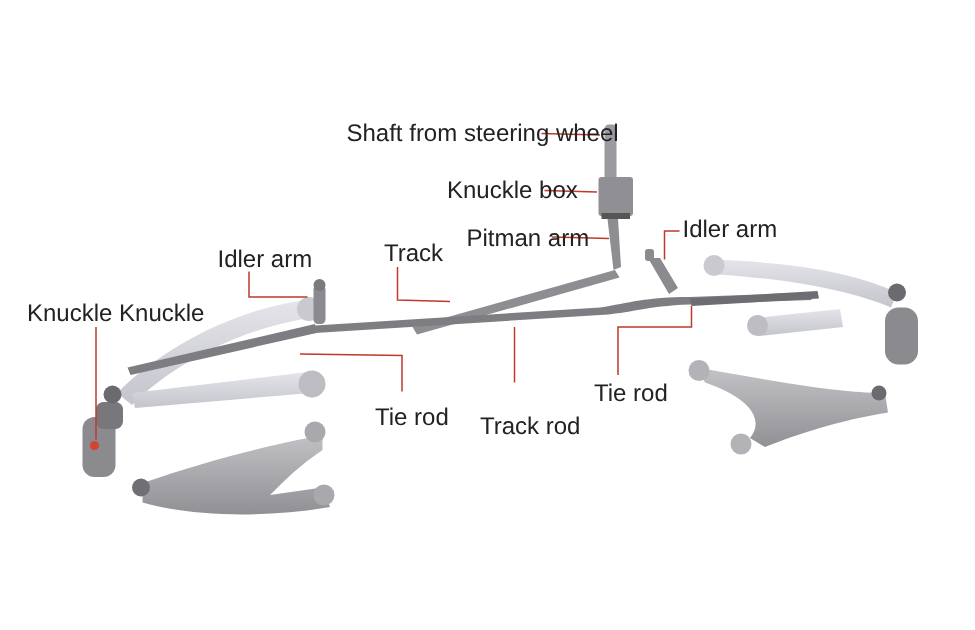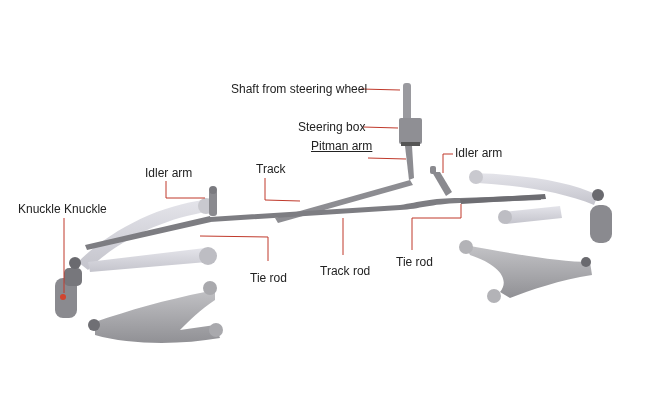"Shaft from steering wheel" .lbl { font-size: 12px -> 16px }
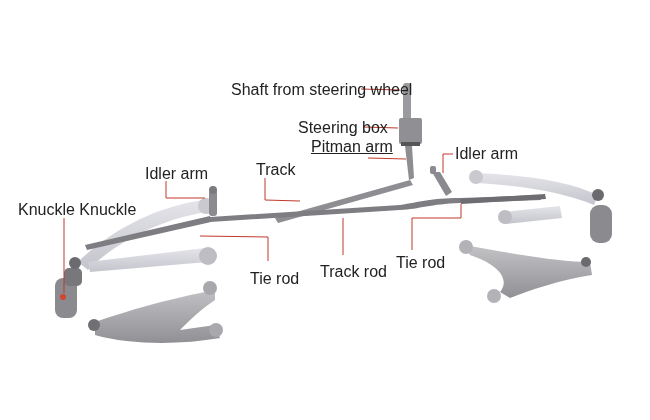"Steering box" div.lbl { text: Steering -> Knuckle }
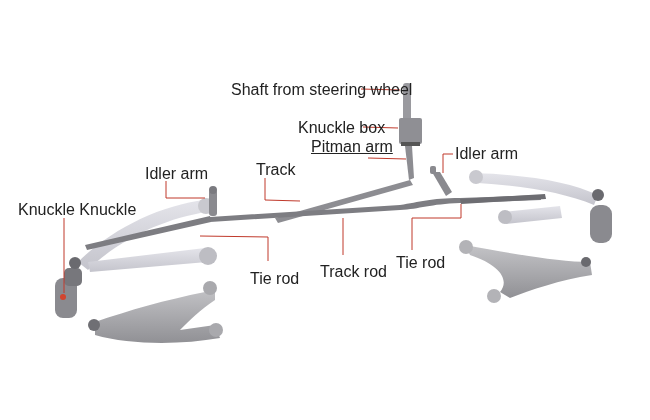"Pitman arm" div.lbl { text-decoration: underline -> none; top: 140px -> 153px }
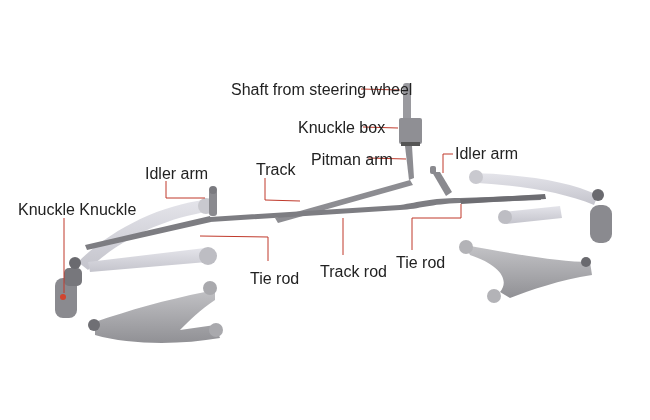"Track rod" div.lbl { top: 265px -> 278px }
